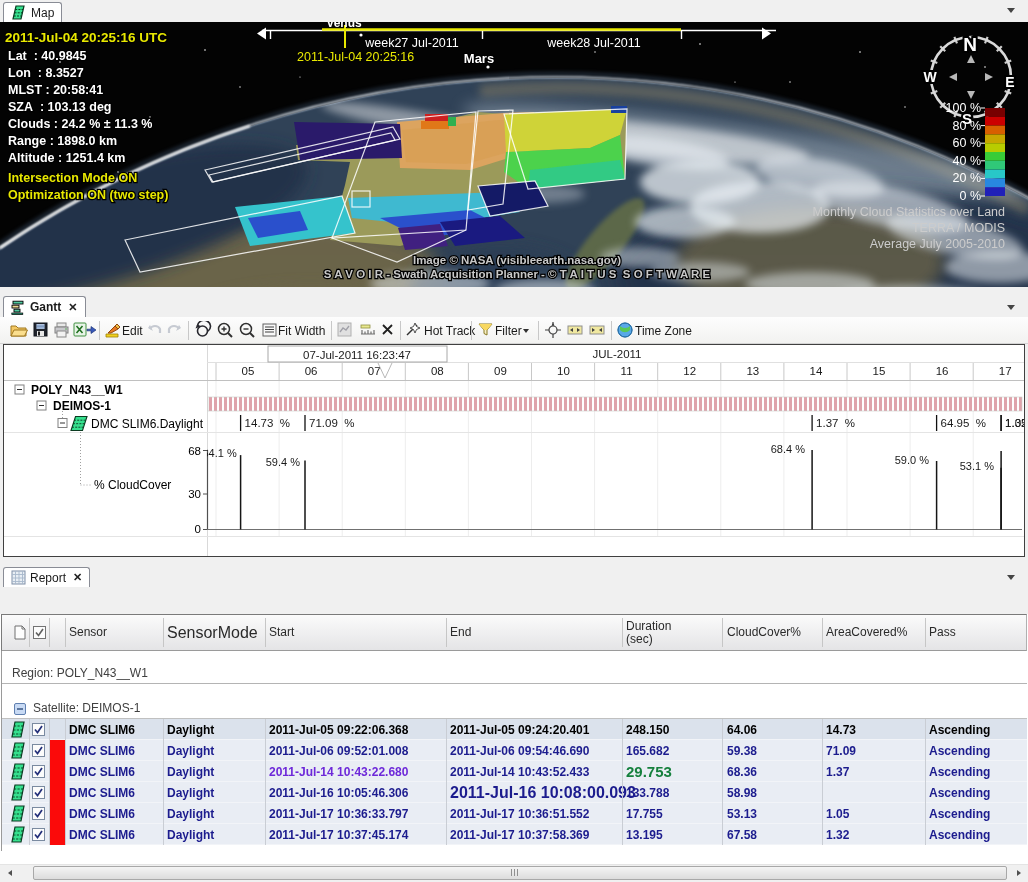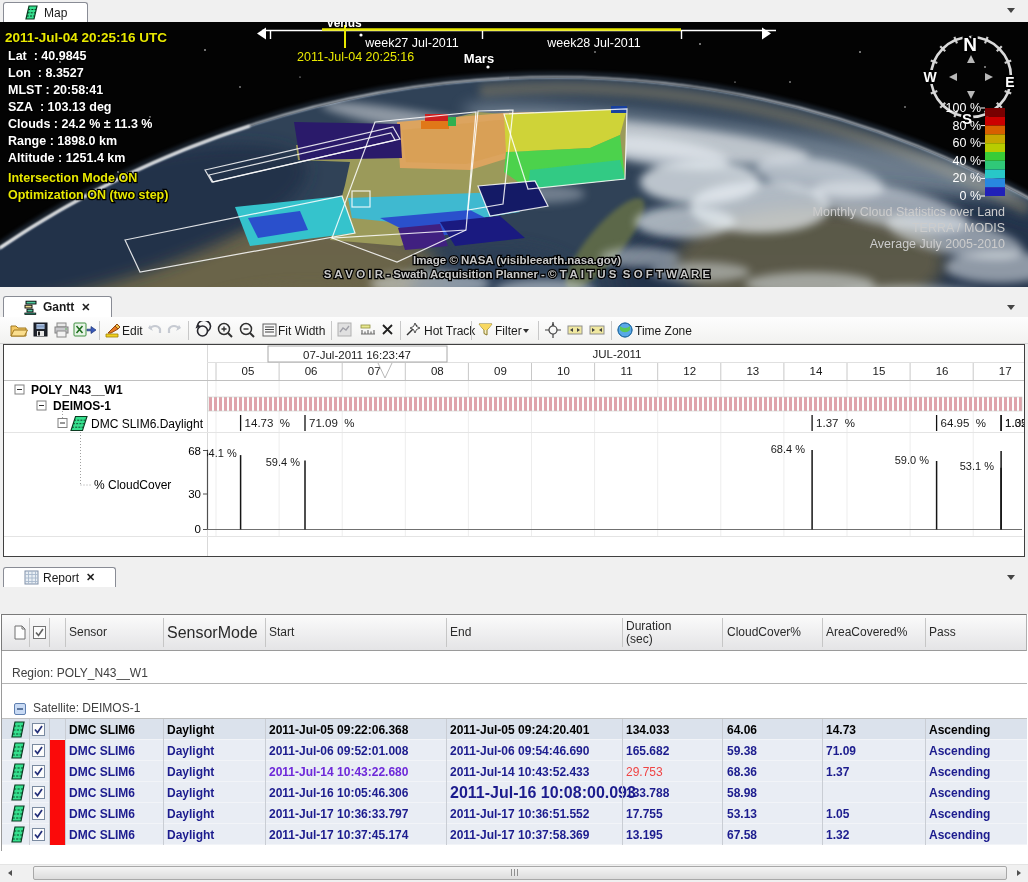"Map" .tab { padding: 0 20px -> 0 7px }
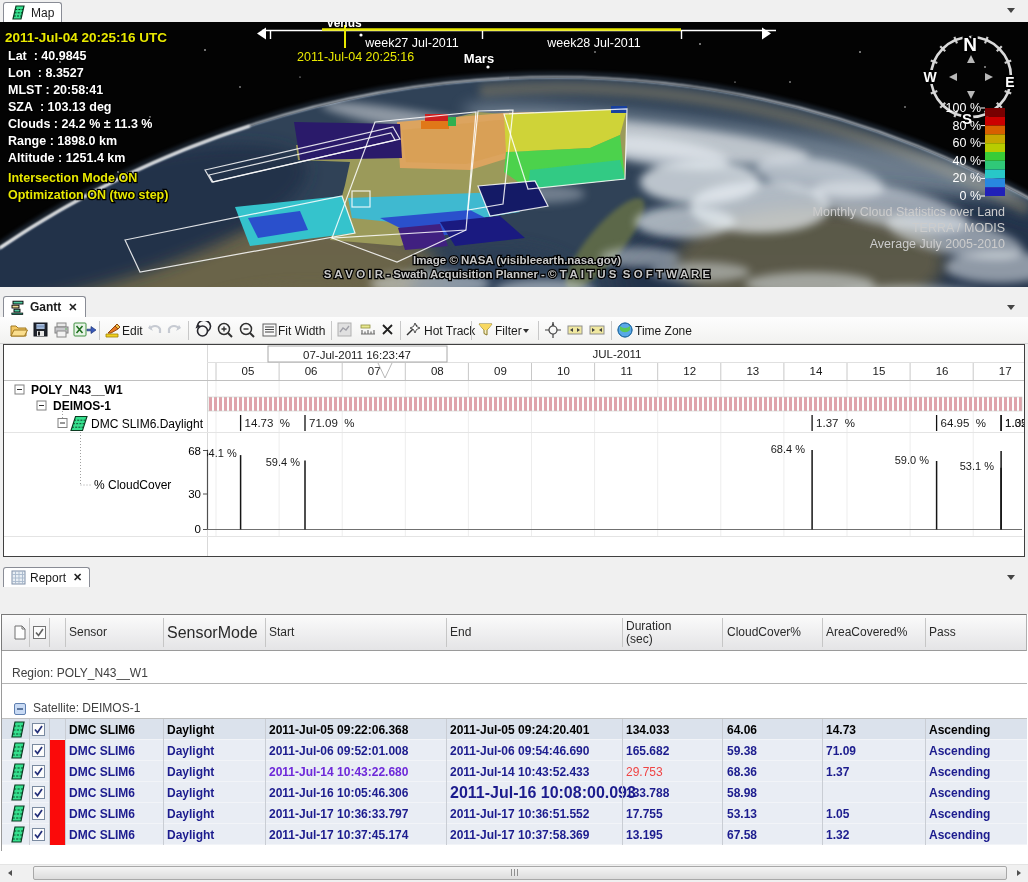"134.033" div { text: 134.033 -> 248.150 }
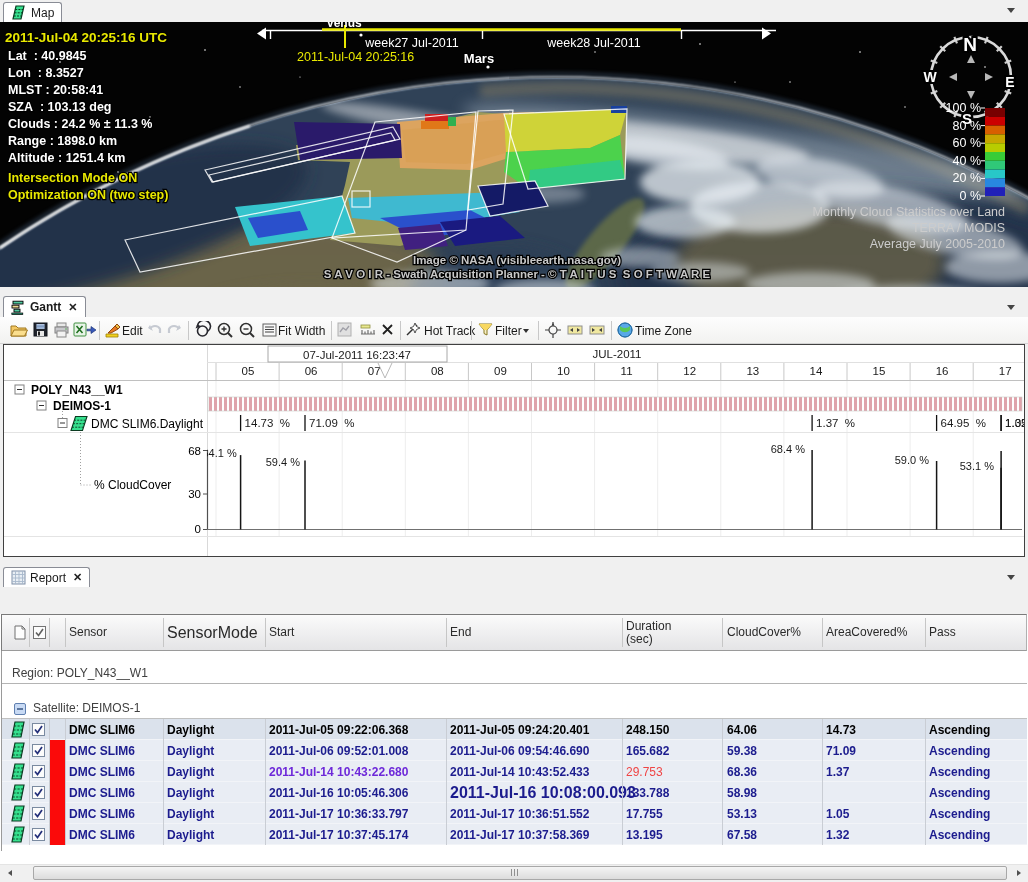"29.753" div { color: #ef4444 -> #15803d; font-size: 12px -> 15px; font-weight: normal -> bold }
